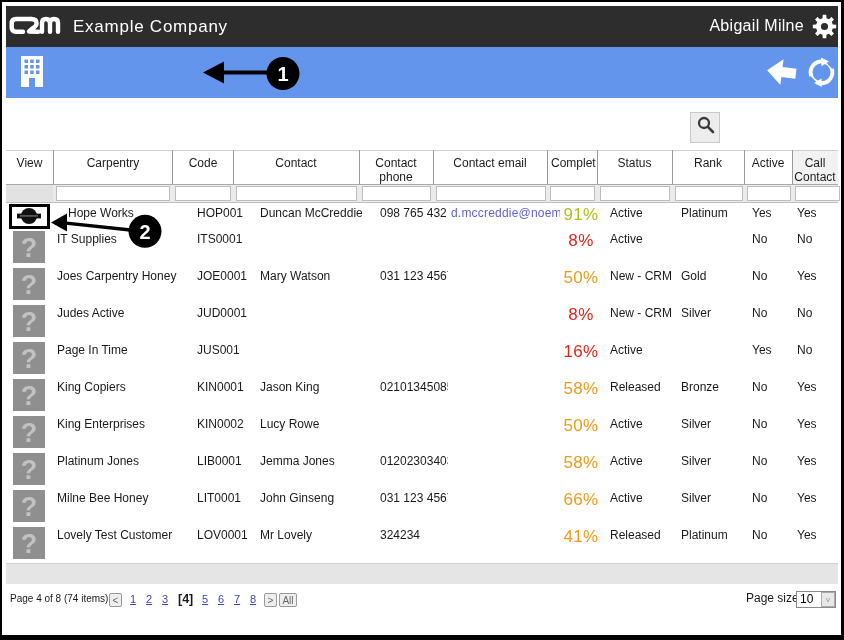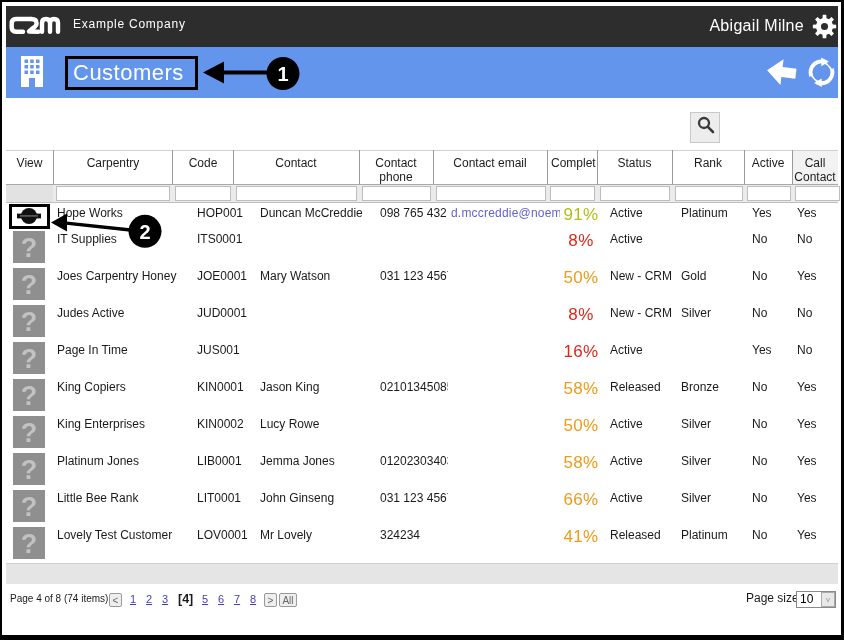"Example Company" #company { font-size: 12px -> 17px }
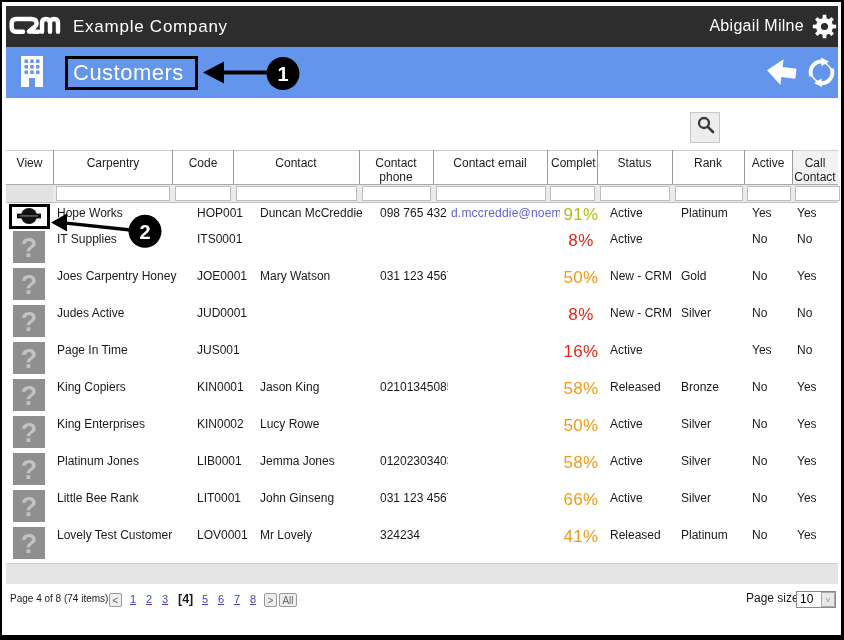"Customers" div.abs { html: <div>Customers</div> -> none }
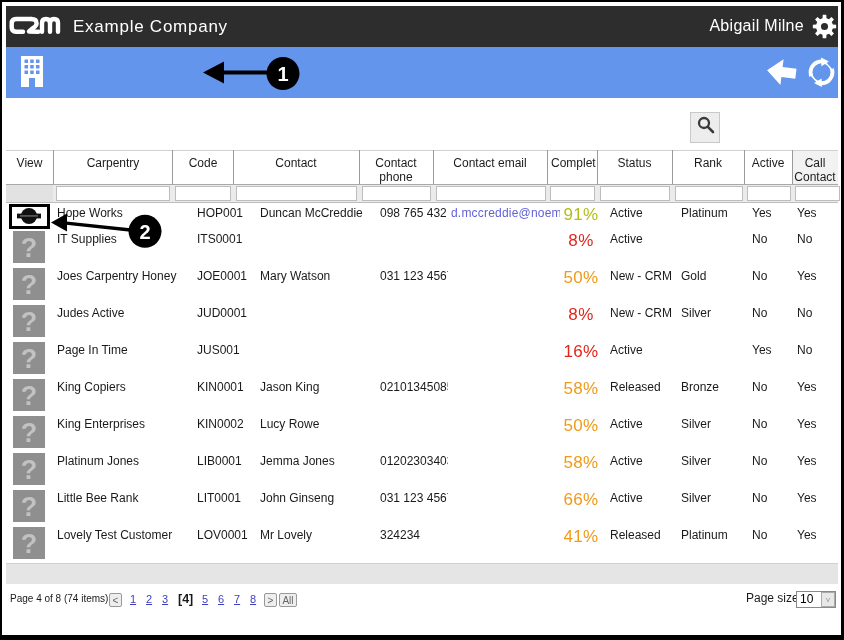"Hope Works" div.abs { left: 57px -> 68px }
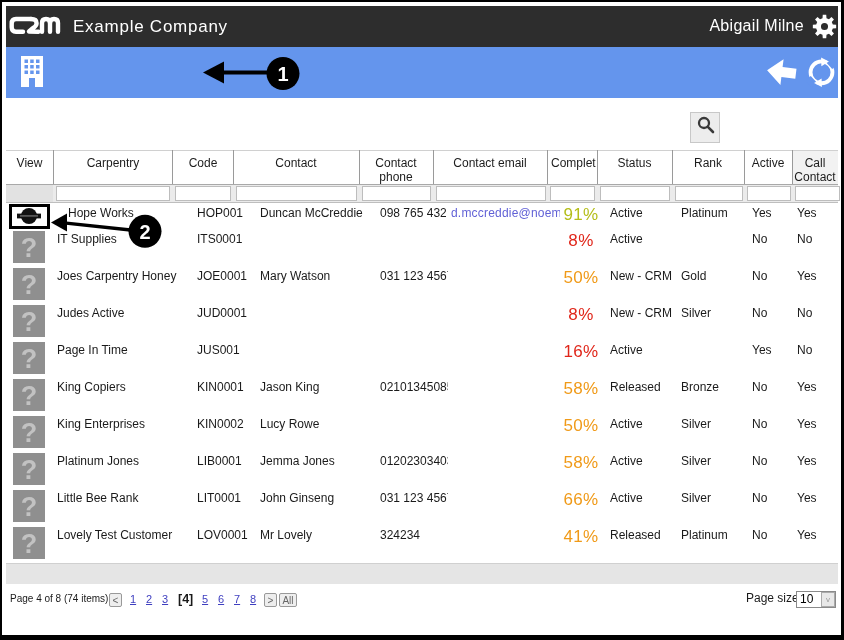"Little Bee Rank" div.abs { text: Little Bee Rank -> Milne Bee Honey }
